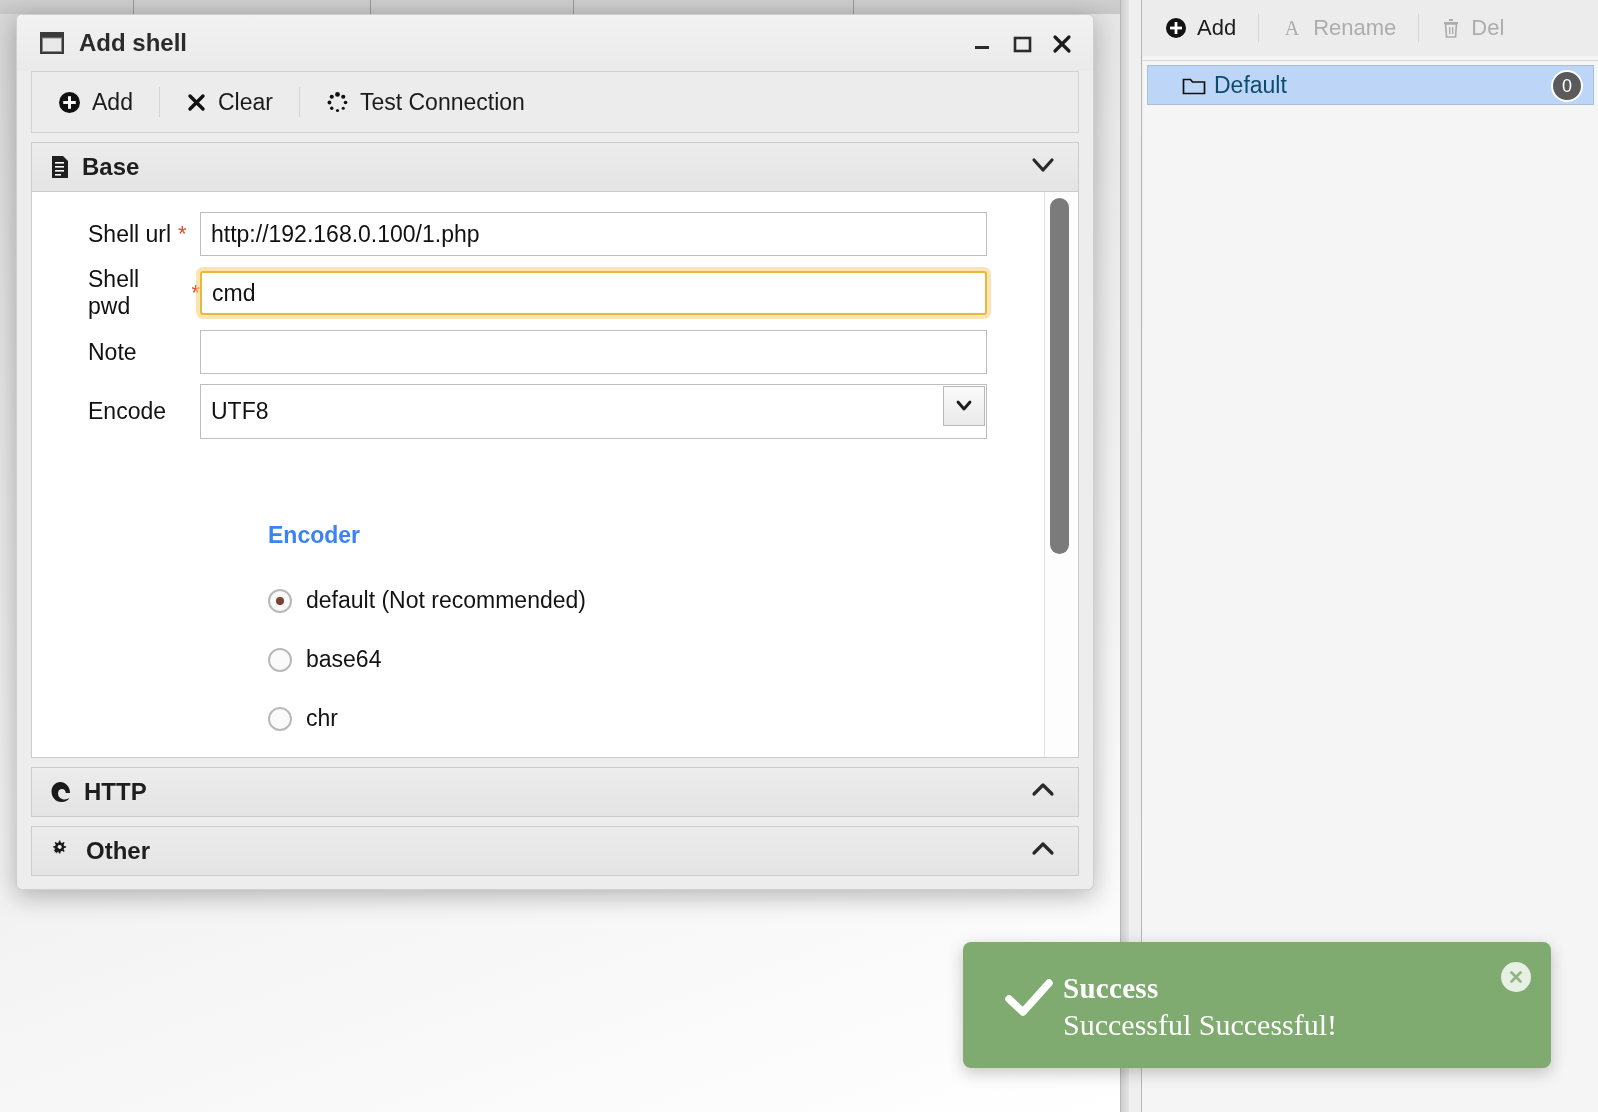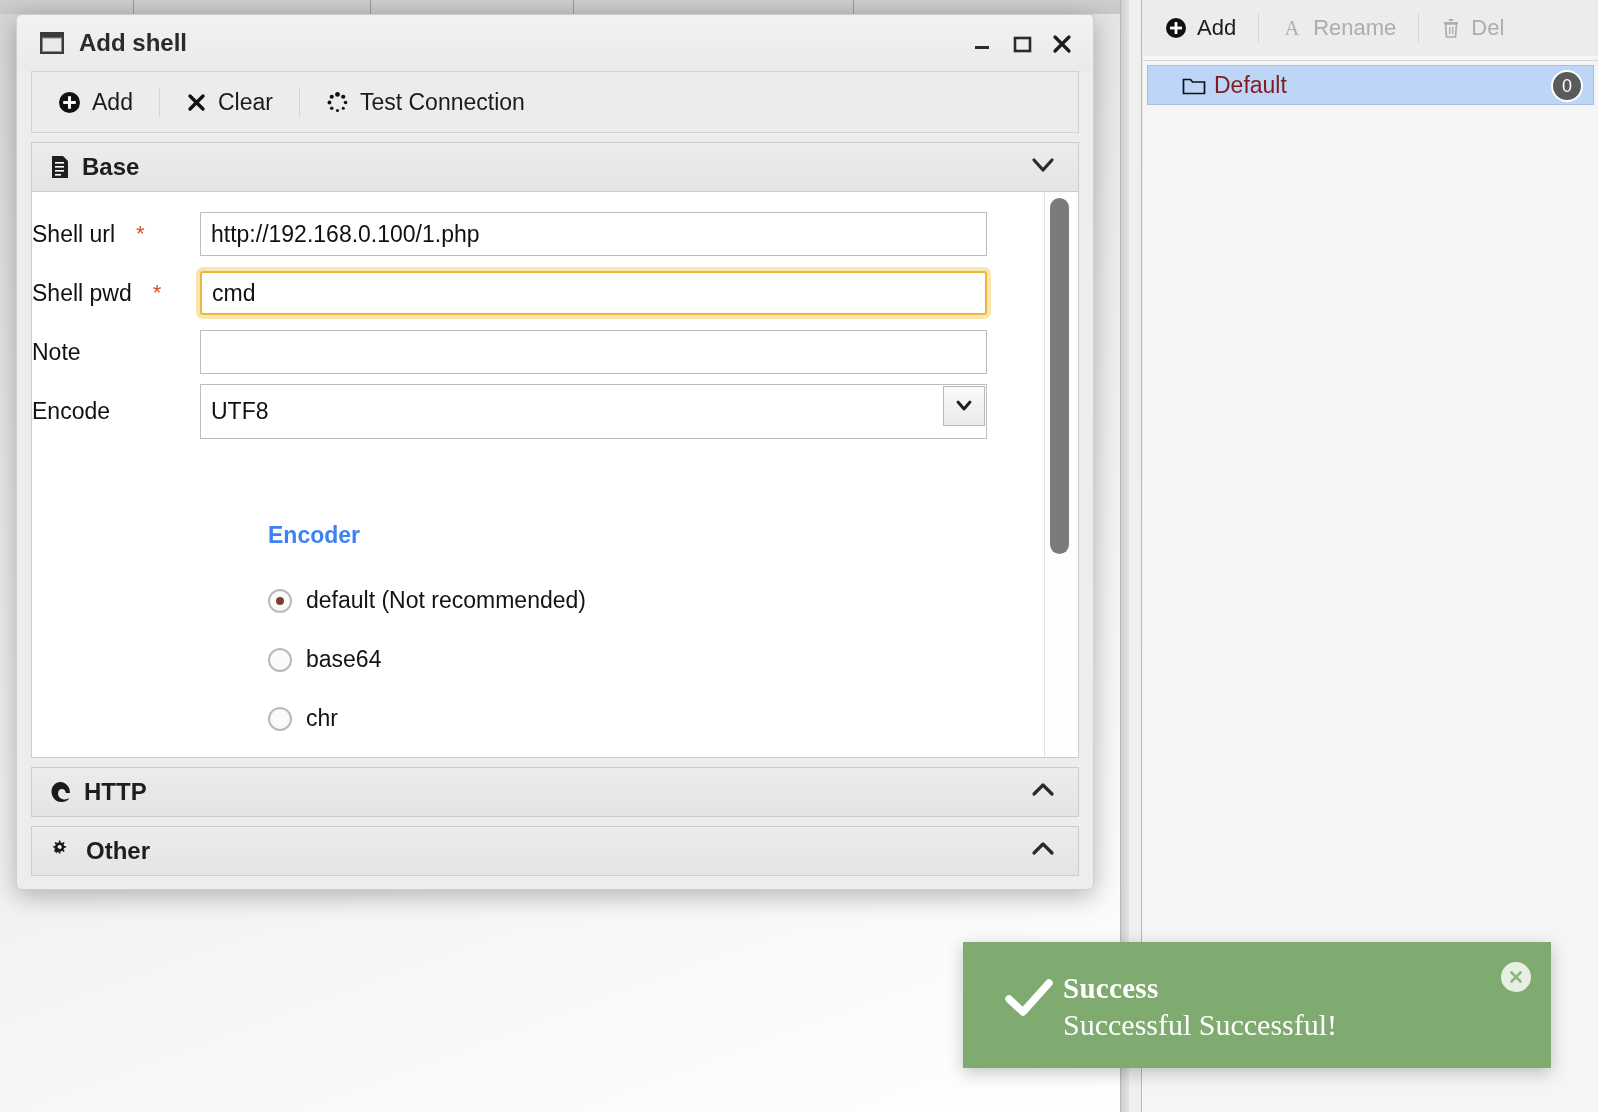"Default" .folder-row .fname { color: #7f1d1d -> #0c4a6e }
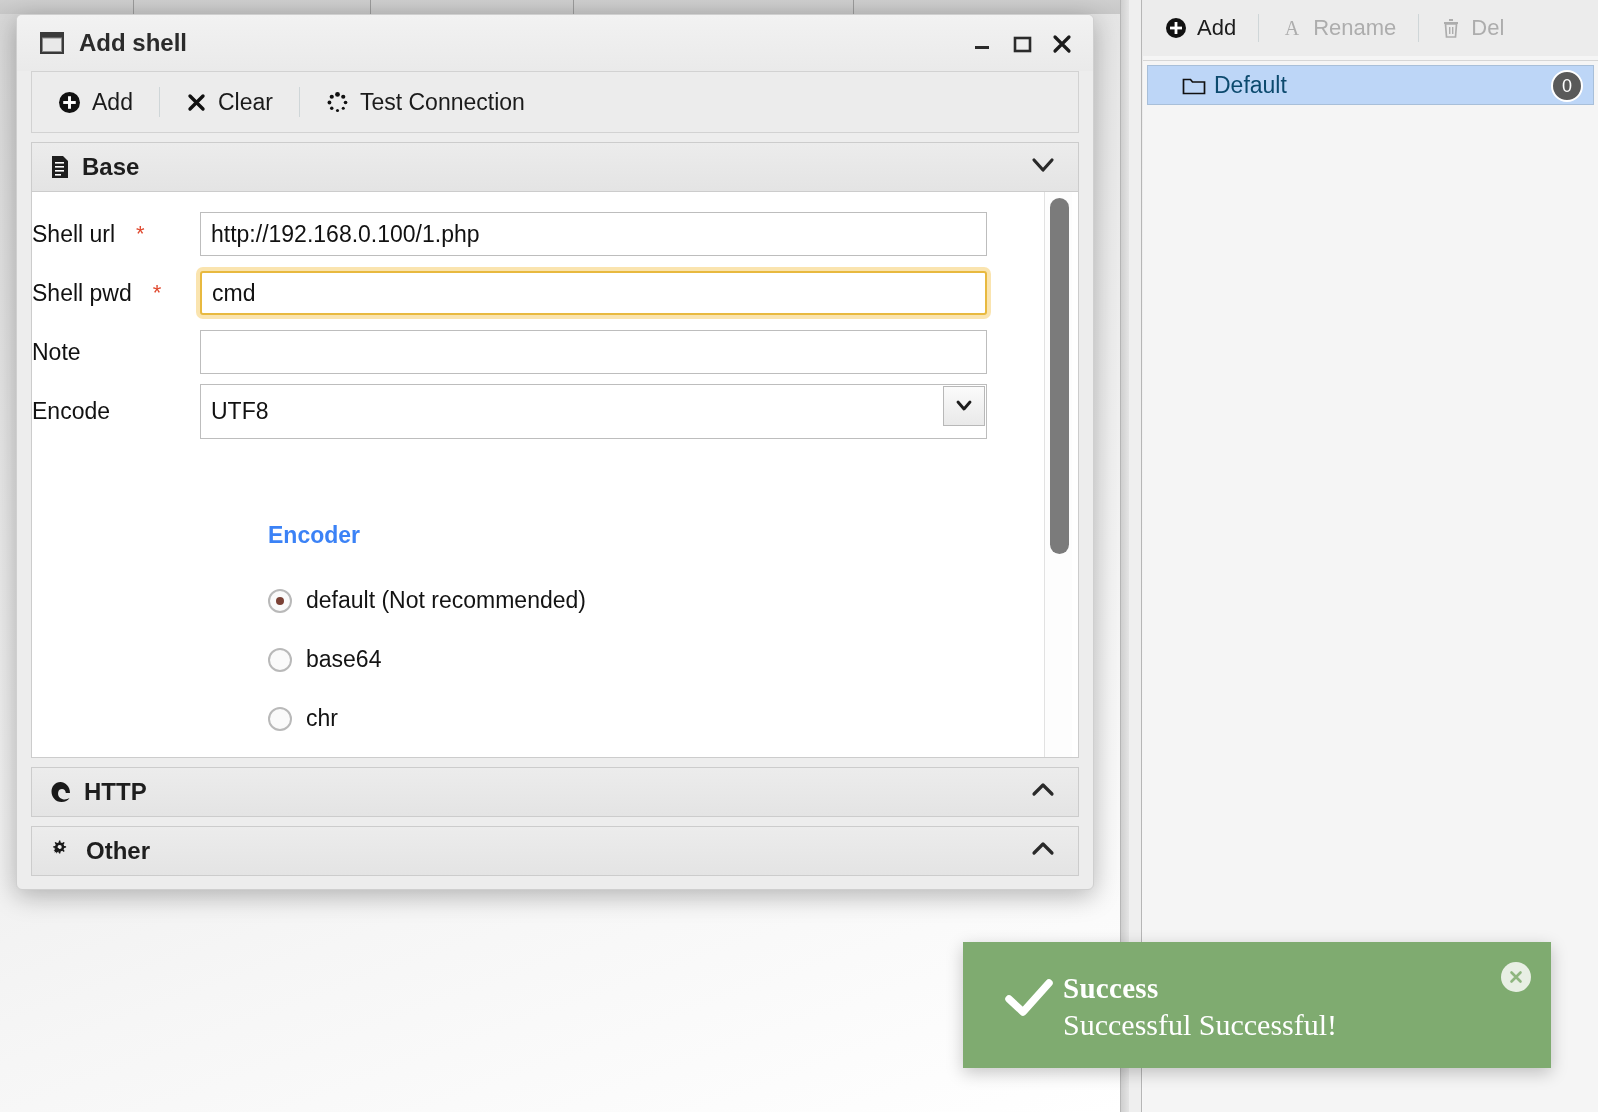"Shell url" .flabel { gap: 21px -> 7px; padding-left: none -> 56px }
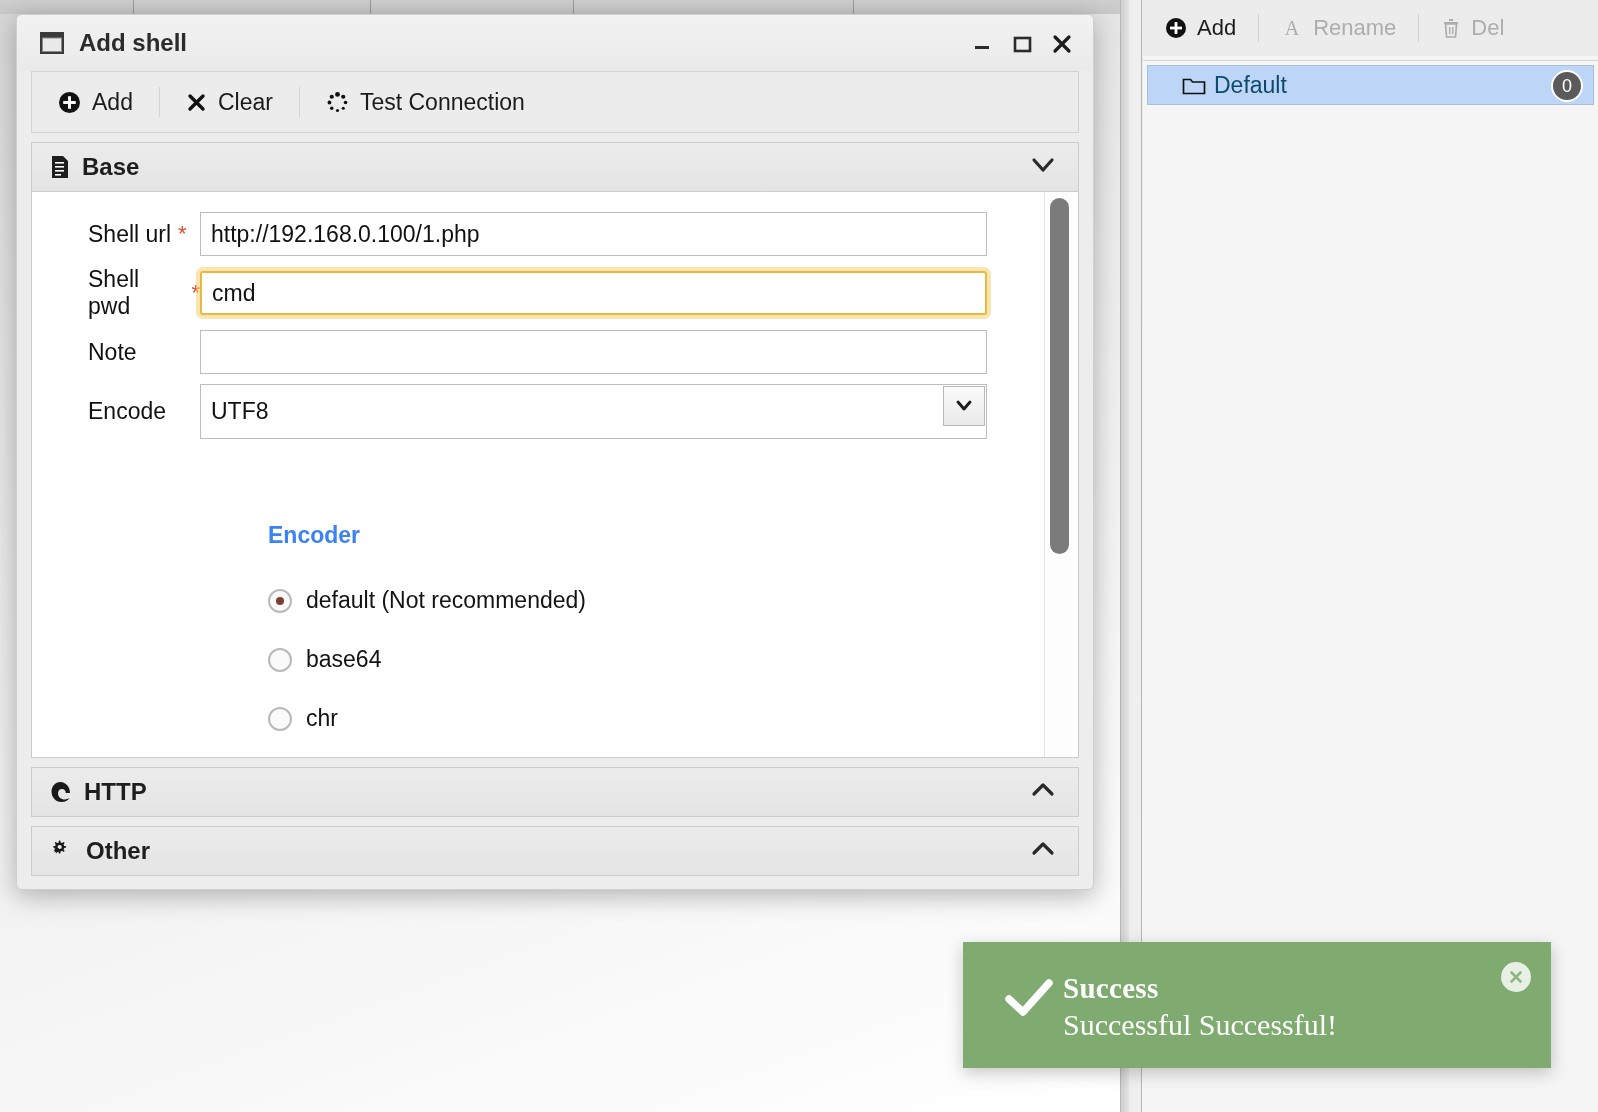"Success" #toast { border-radius: 0 -> 8px }
